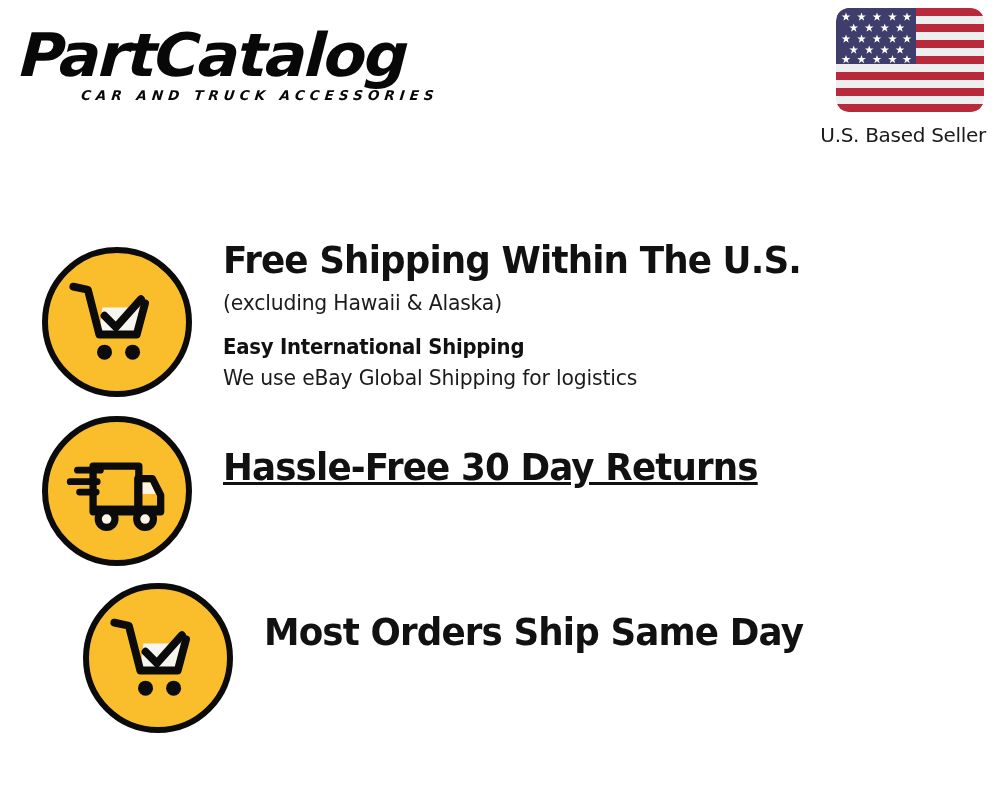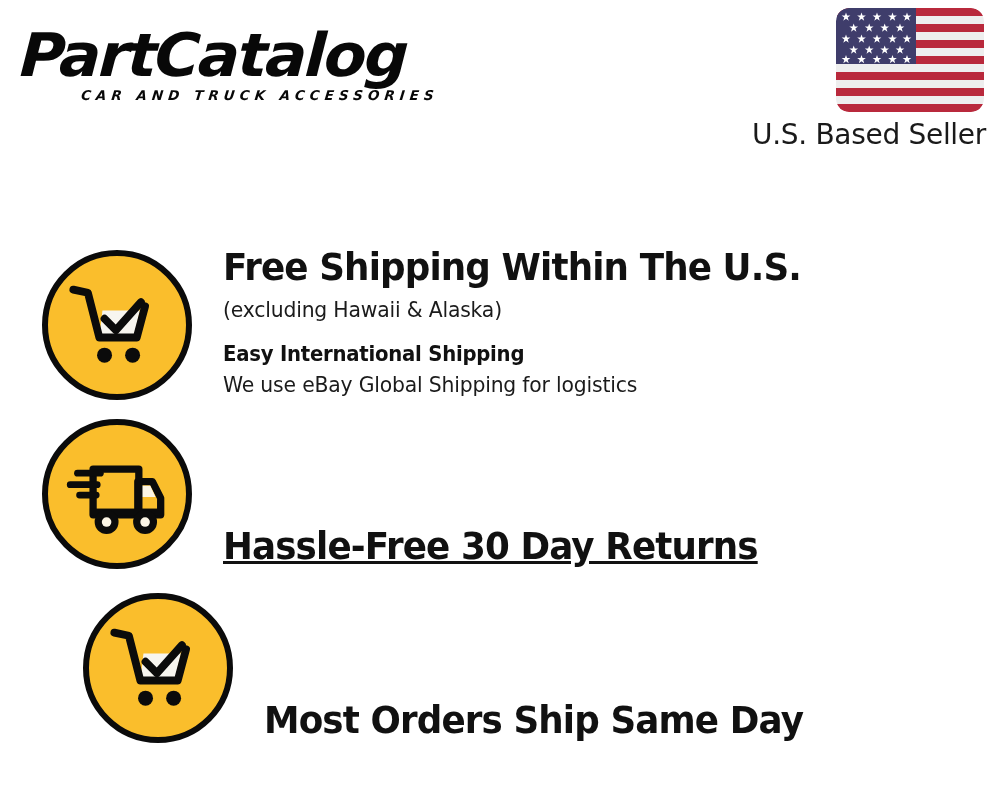"U.S. Based Seller" #seller-caption { font-size: 28px -> 20px }
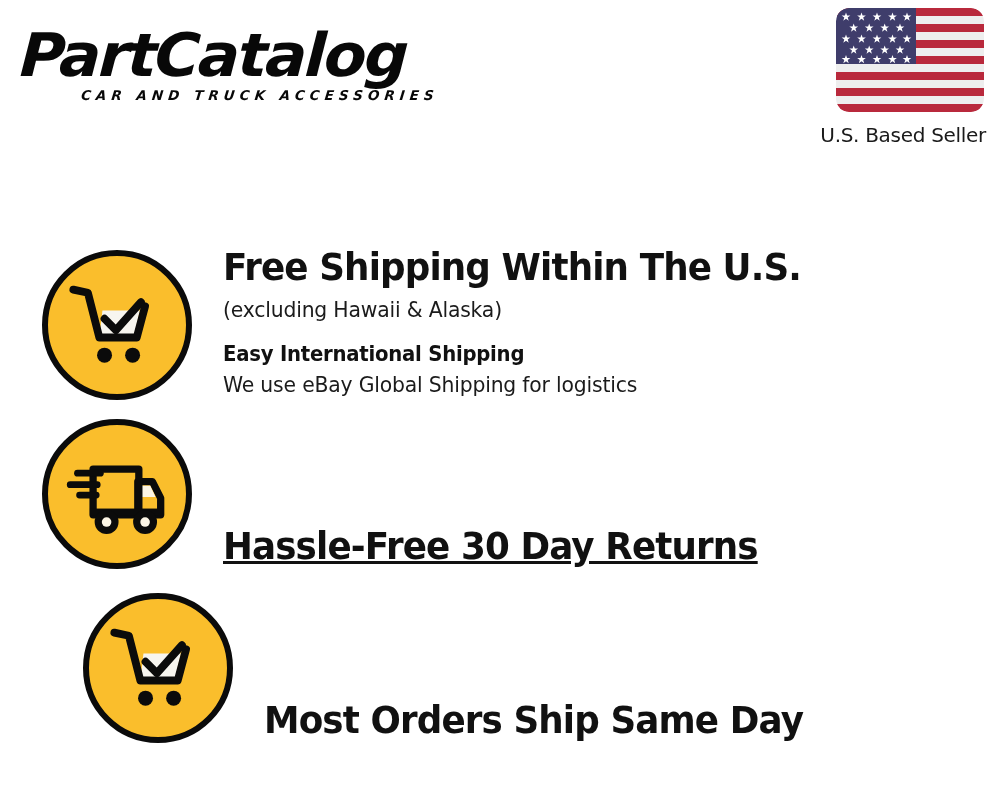"Free Shipping Within The U.S." .feature-row { align-items: flex-end -> flex-start }
